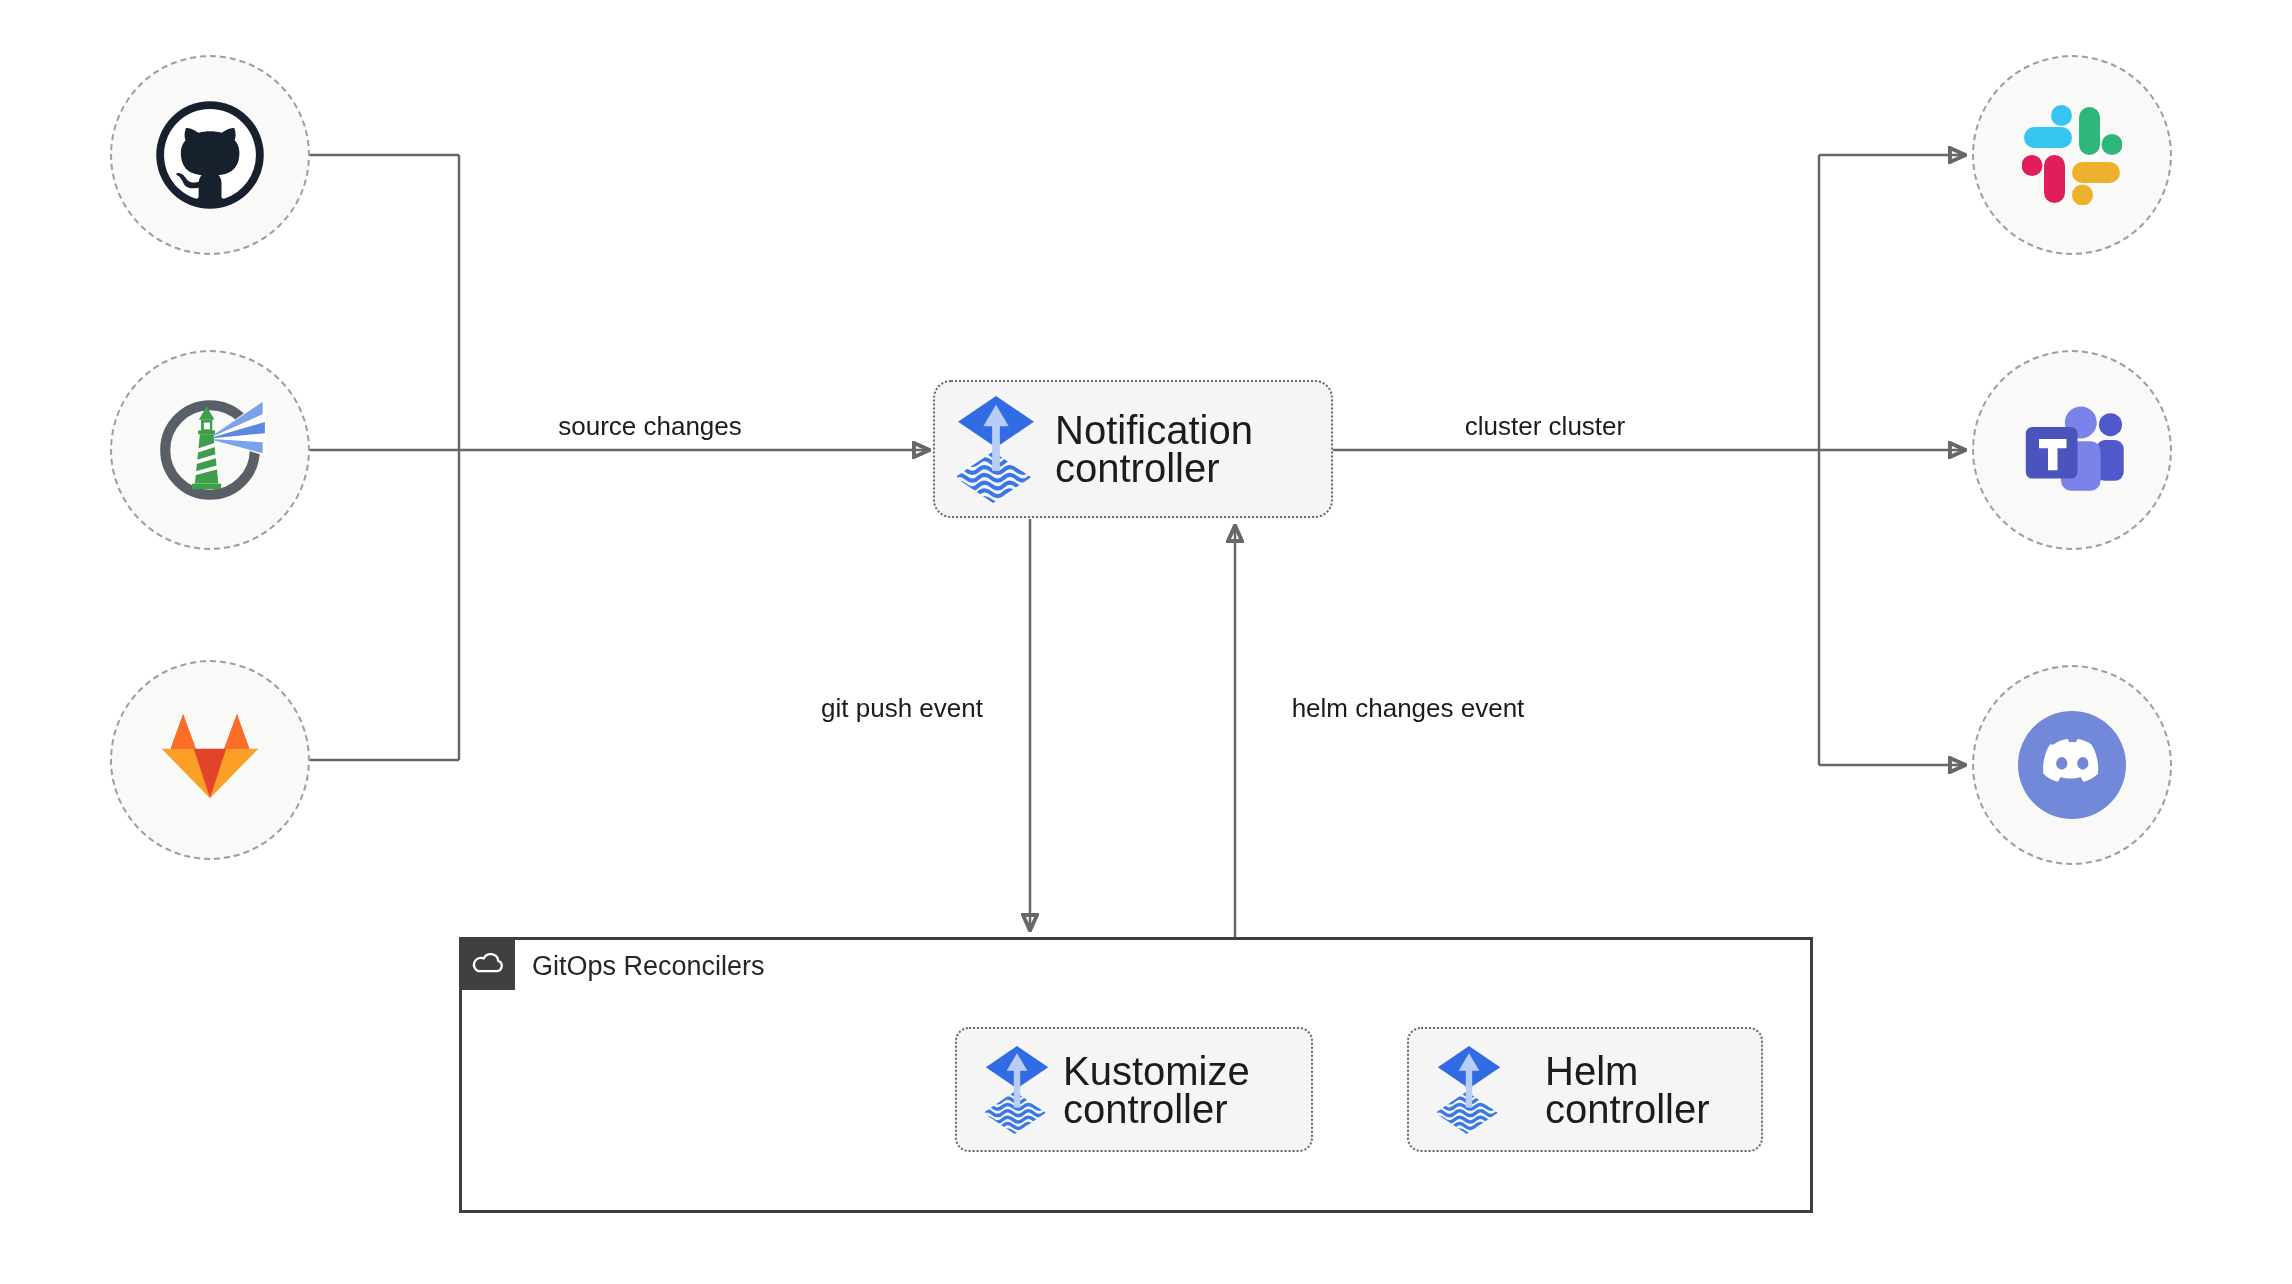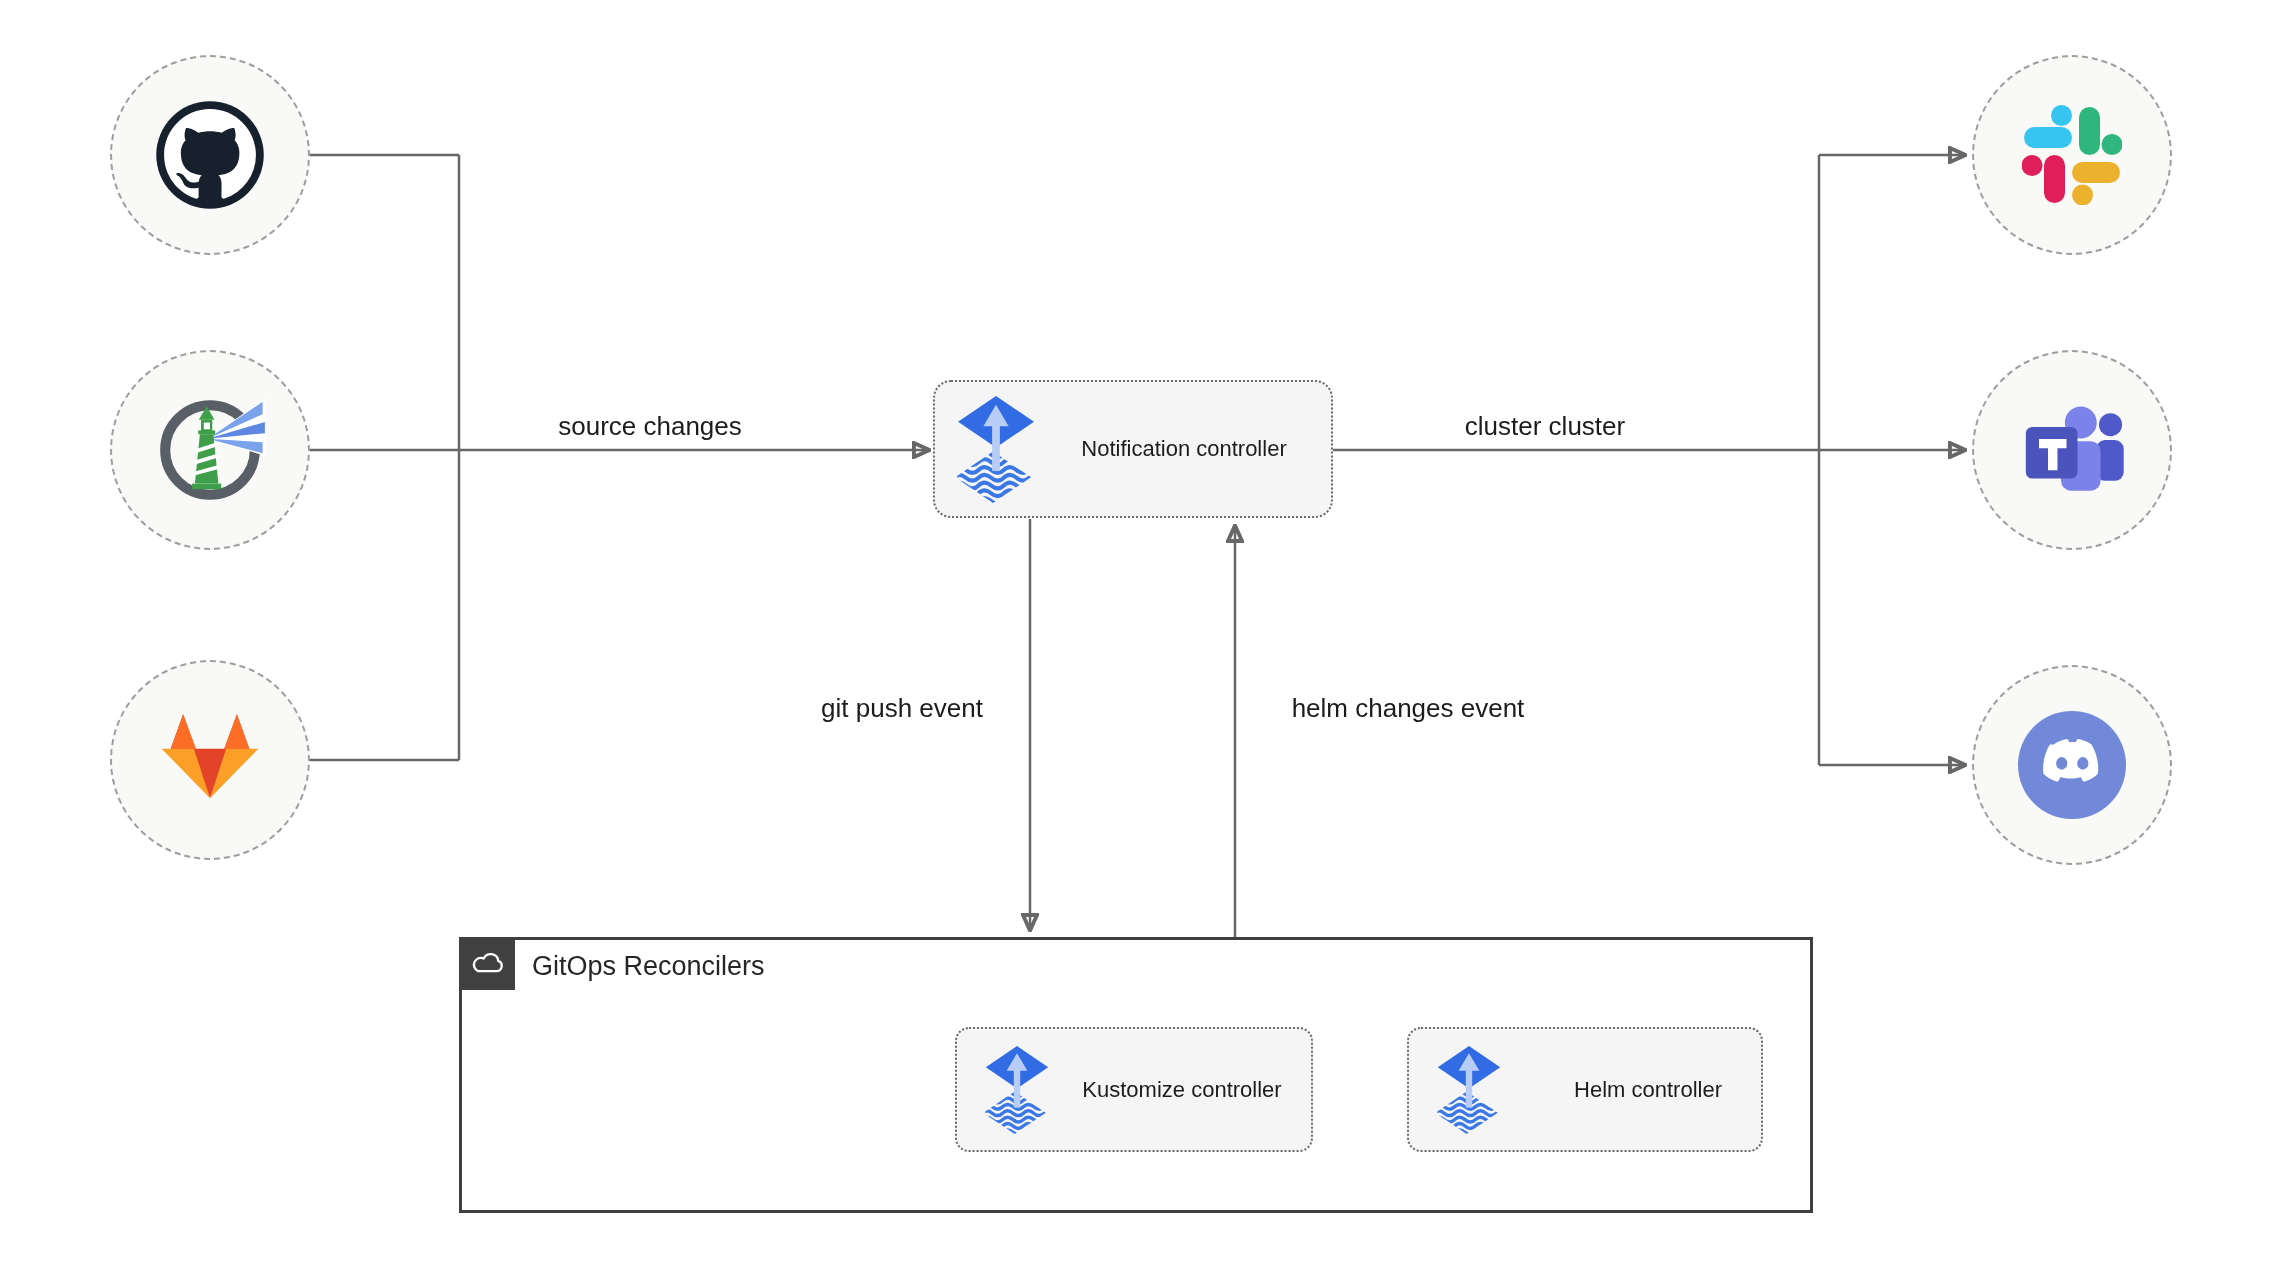"Notification controller" .node .label { font-size: 22px -> 40px; text-align: center -> left }
